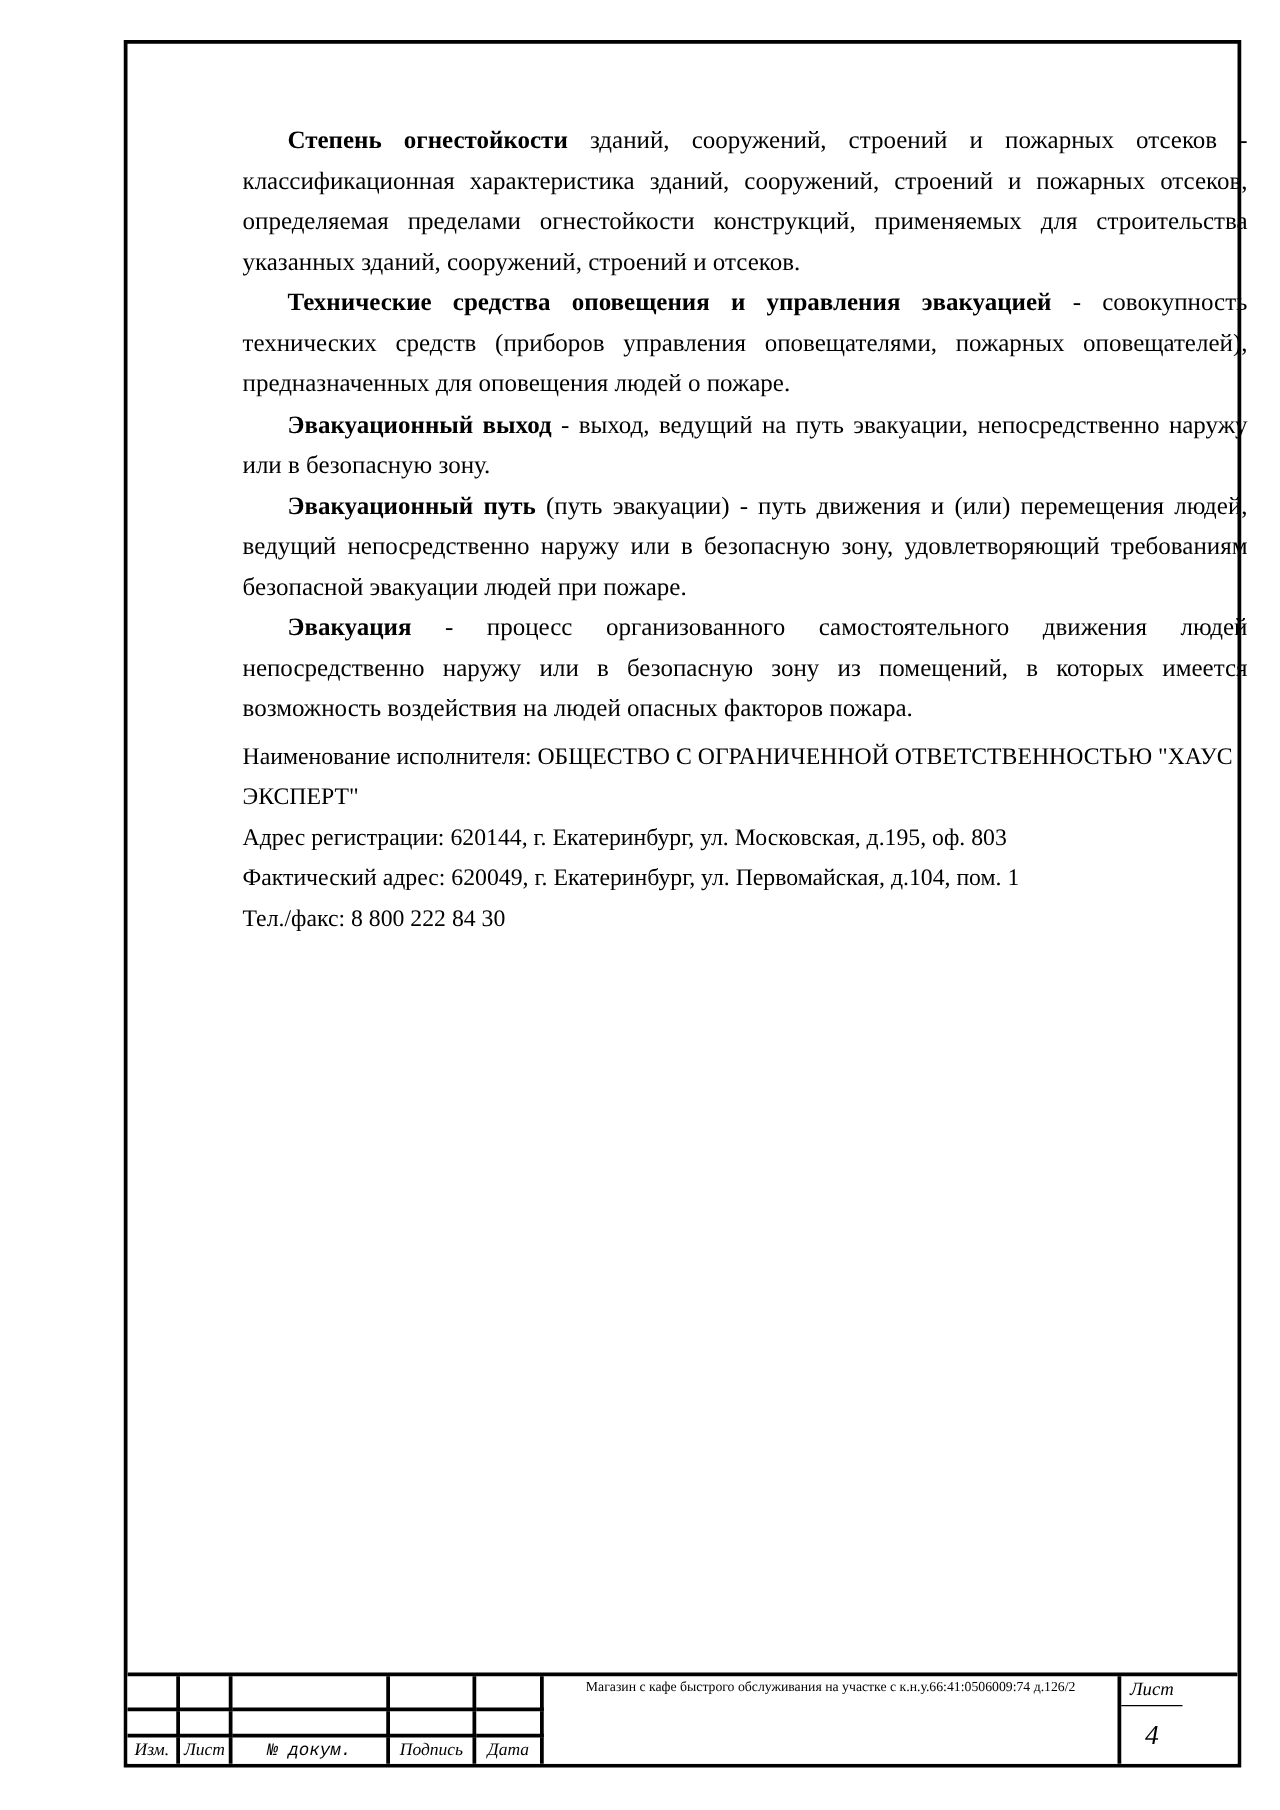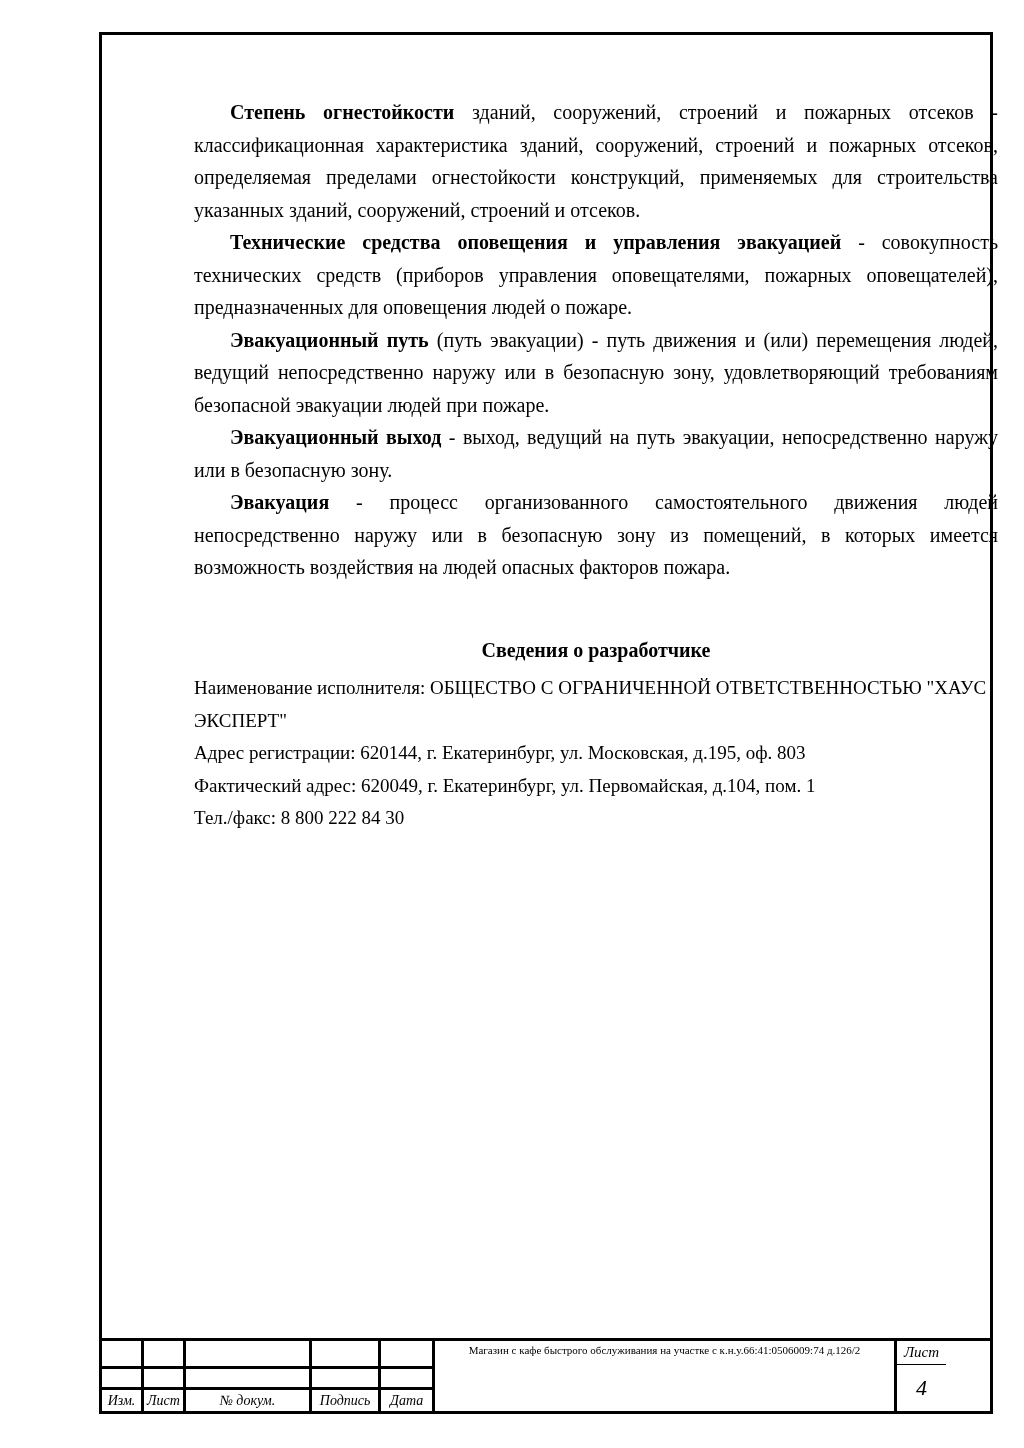"Эвакуационный путь (путь эвакуации) -" p.def { order: before "Эвакуационный выход - выход, ведущий" -> after "Эвакуационный выход - выход, ведущий" }
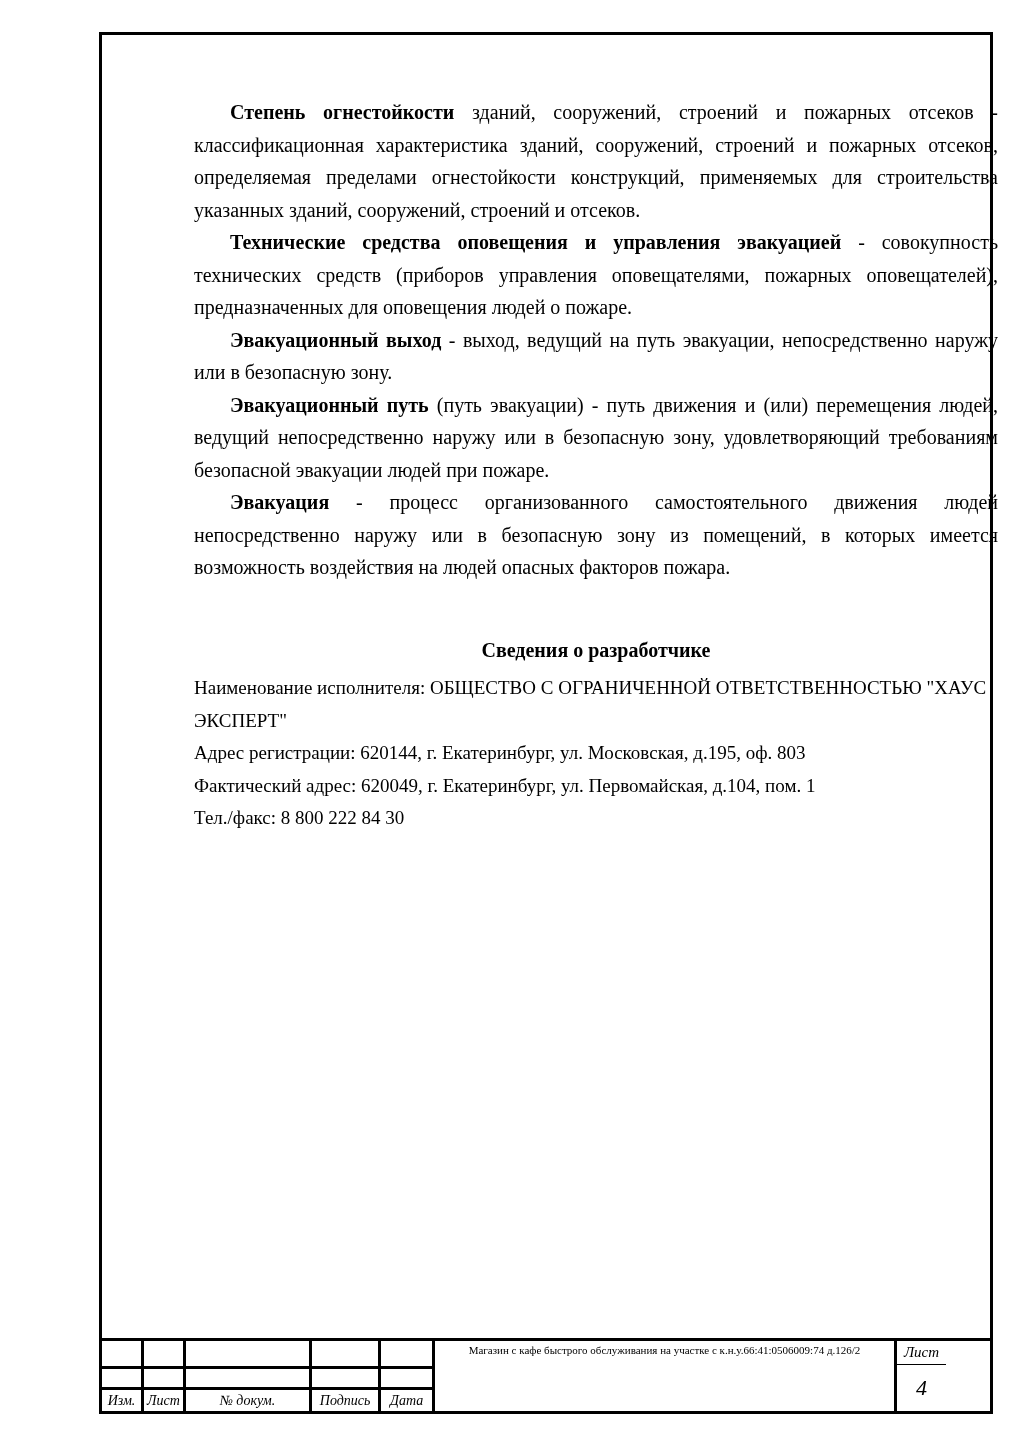"Сведения о разработчике" p.section-heading { html: <p>Сведения о разработчике</p> -> none }
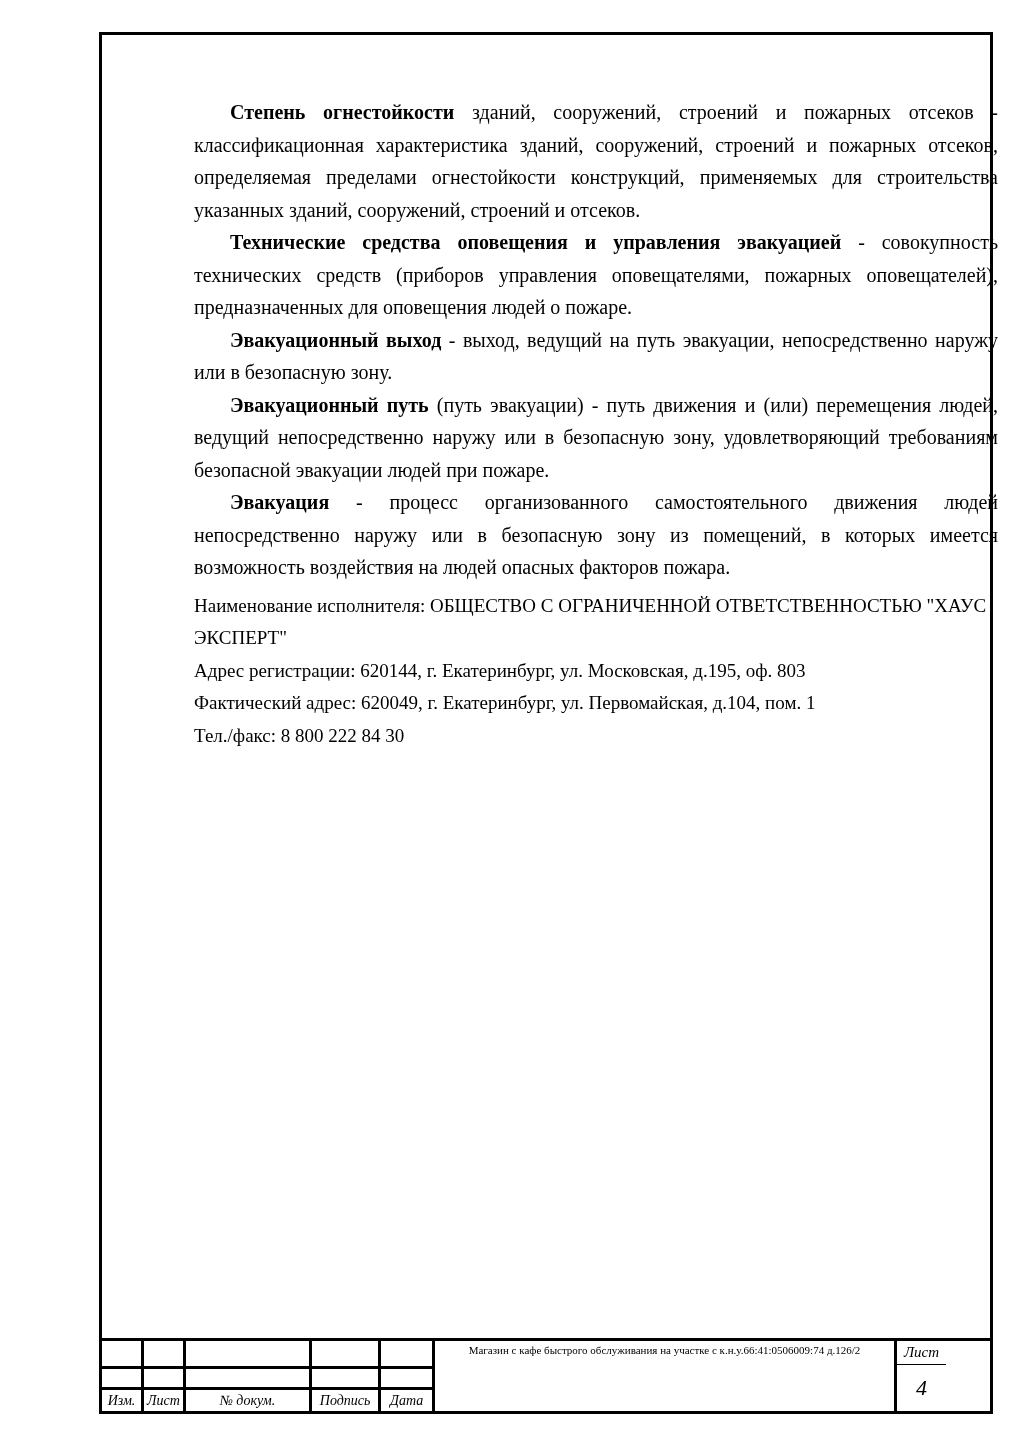"№ докум." .c-doc { font-family: none -> Liberation Mono, monospace }
